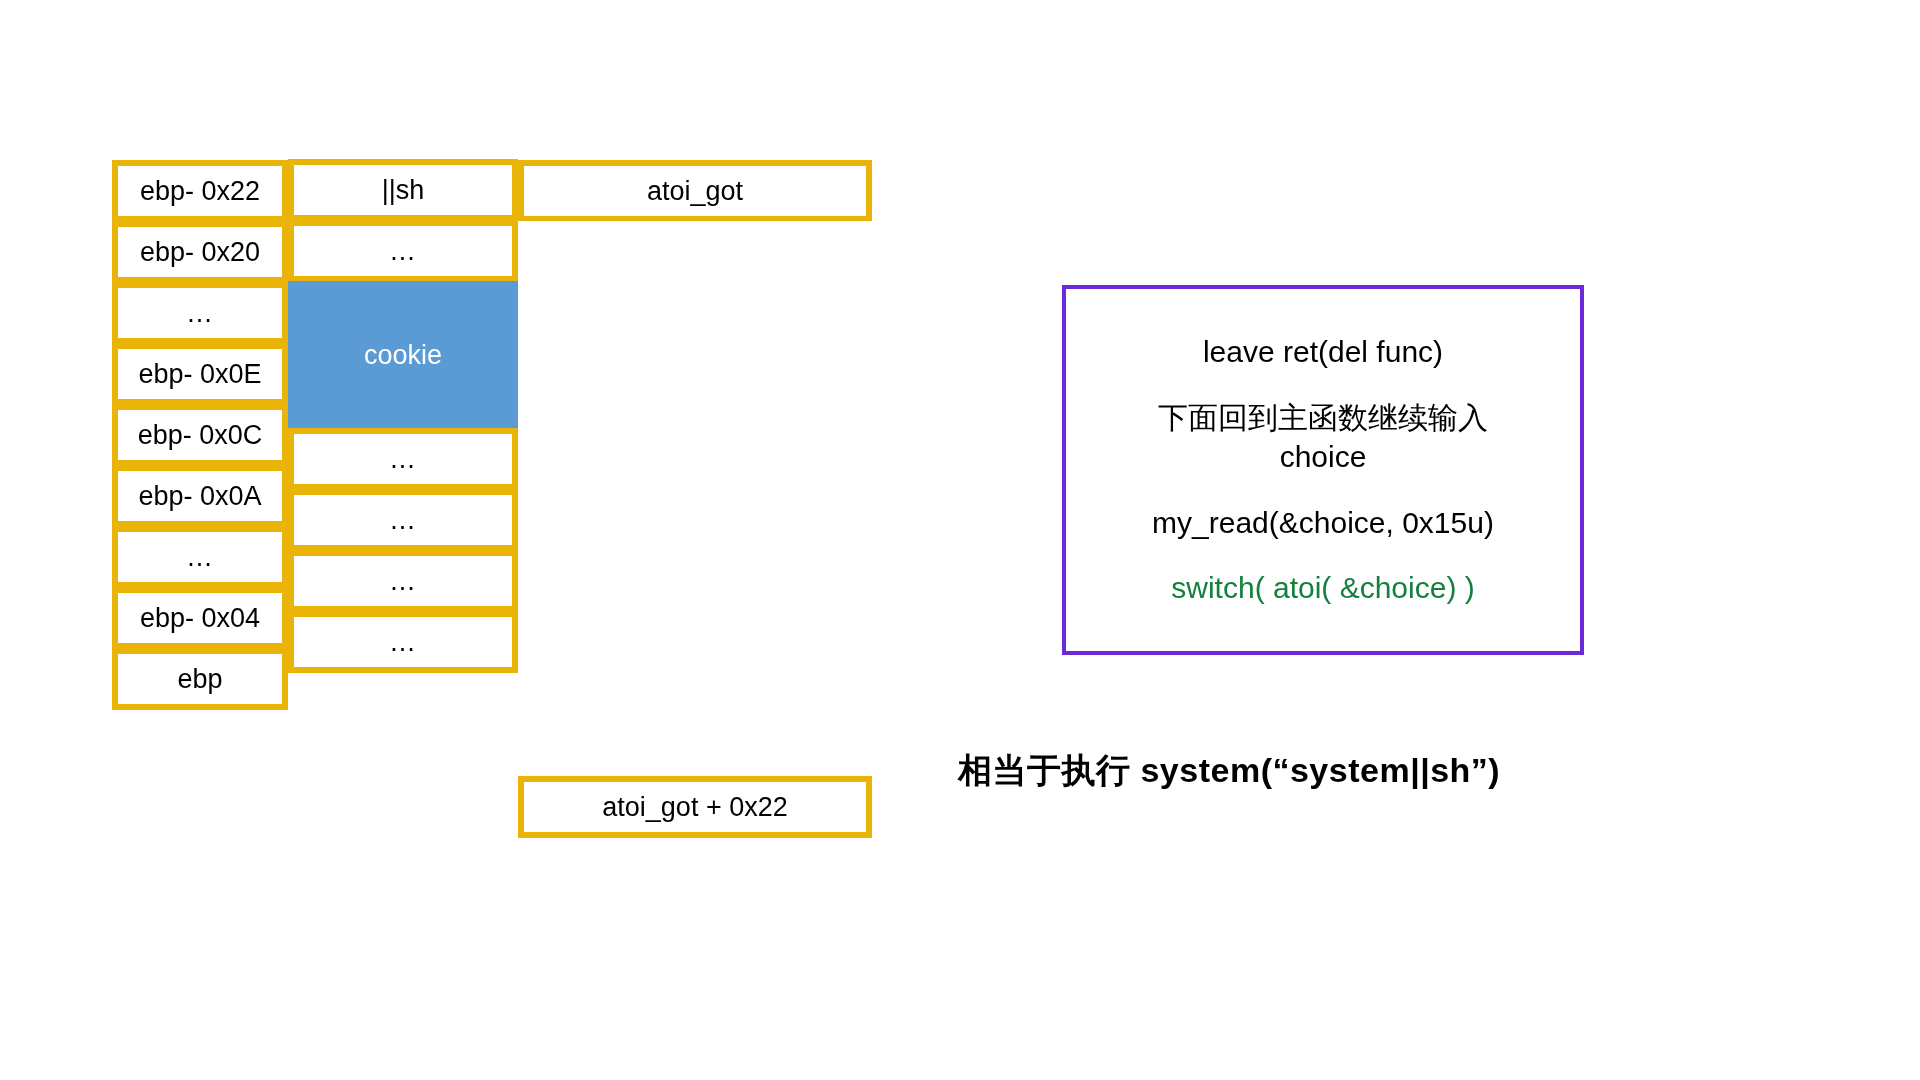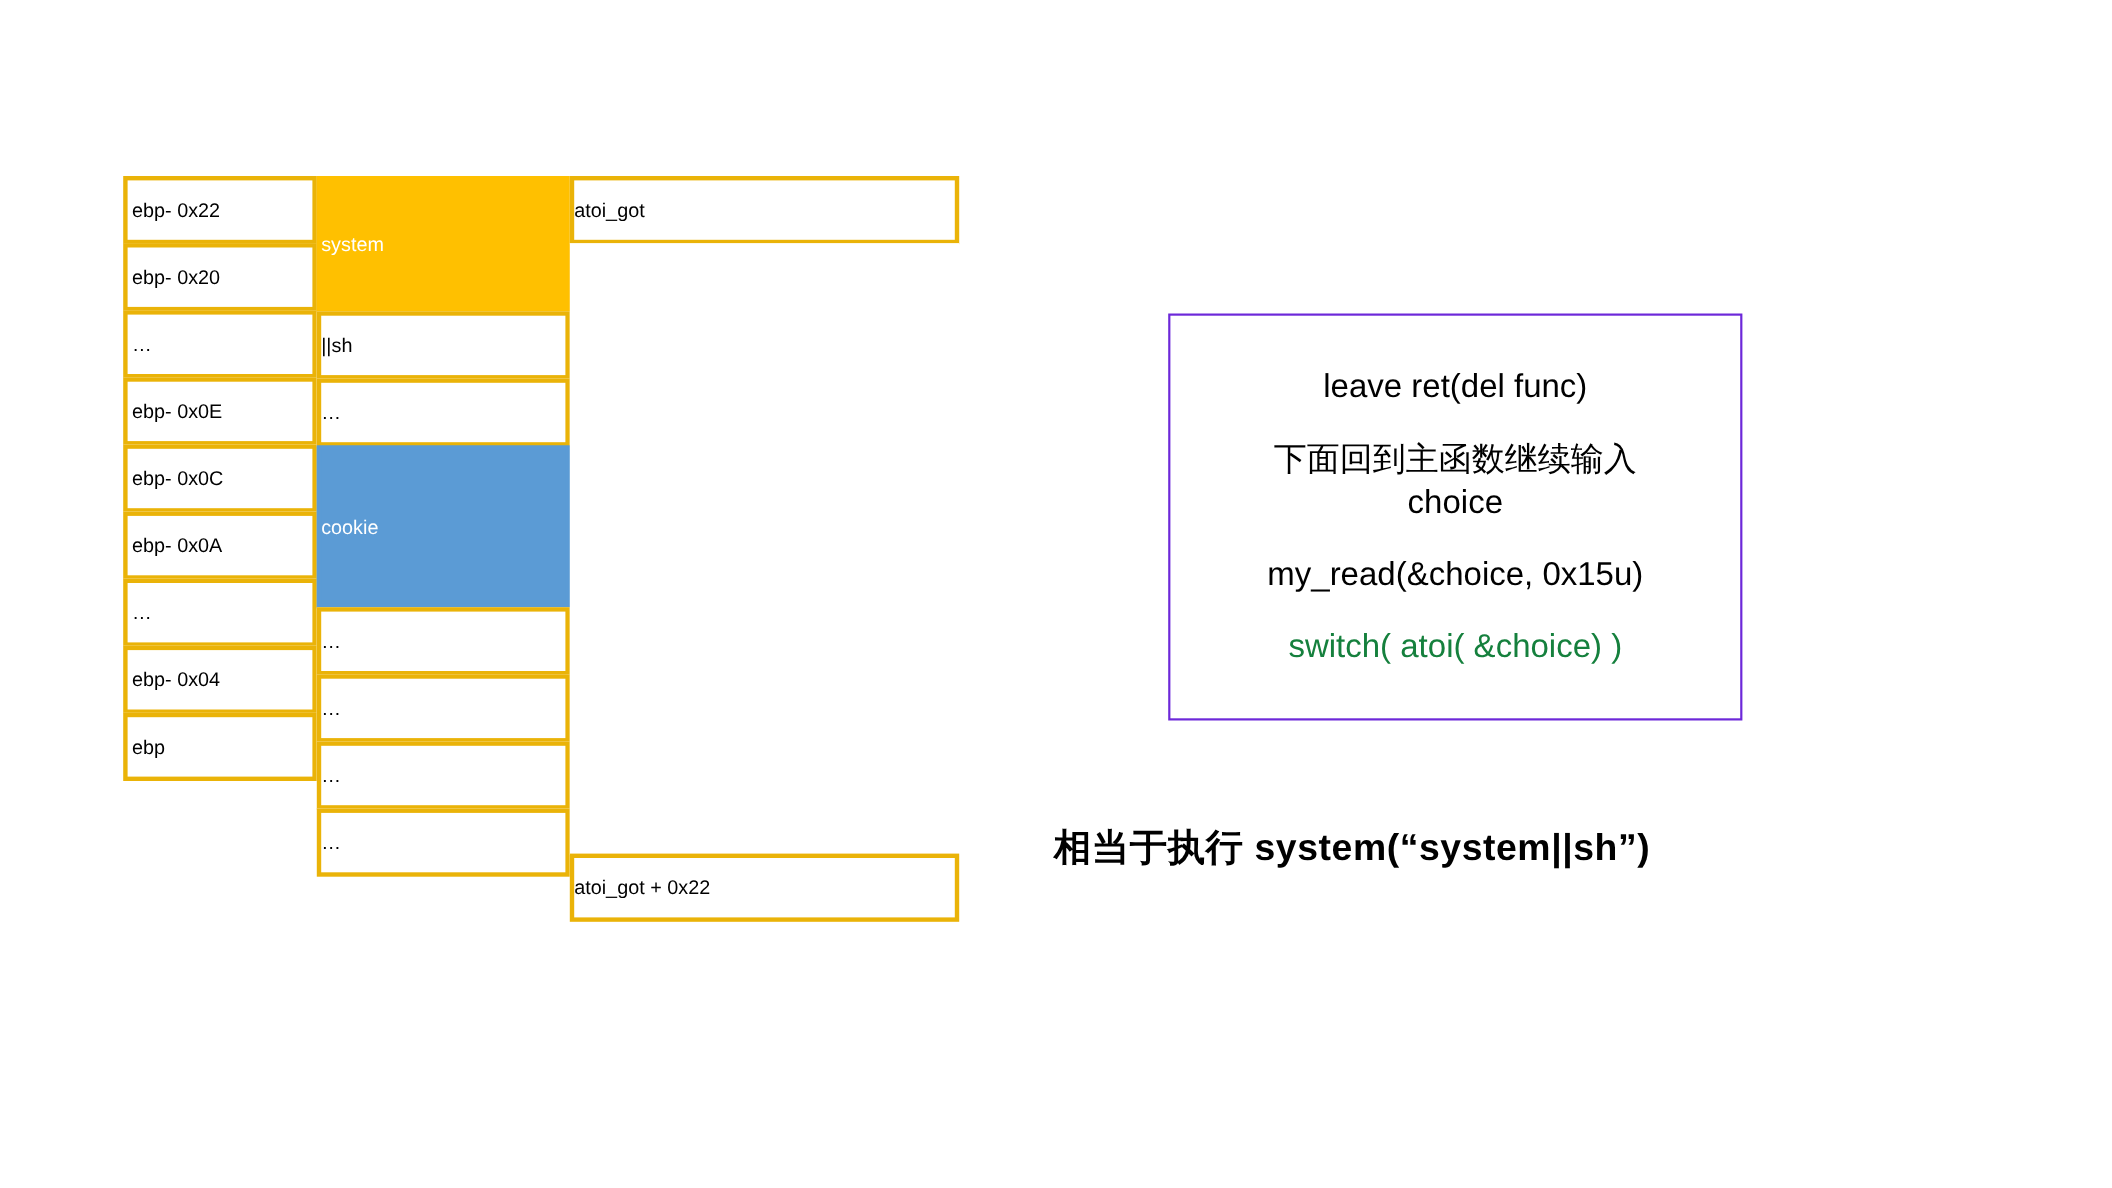"ebp- 0x22" .cell { border: 4px solid #eab308 -> 6px solid #eab308; font-size: 18px -> 27px; justify-content: none -> center }
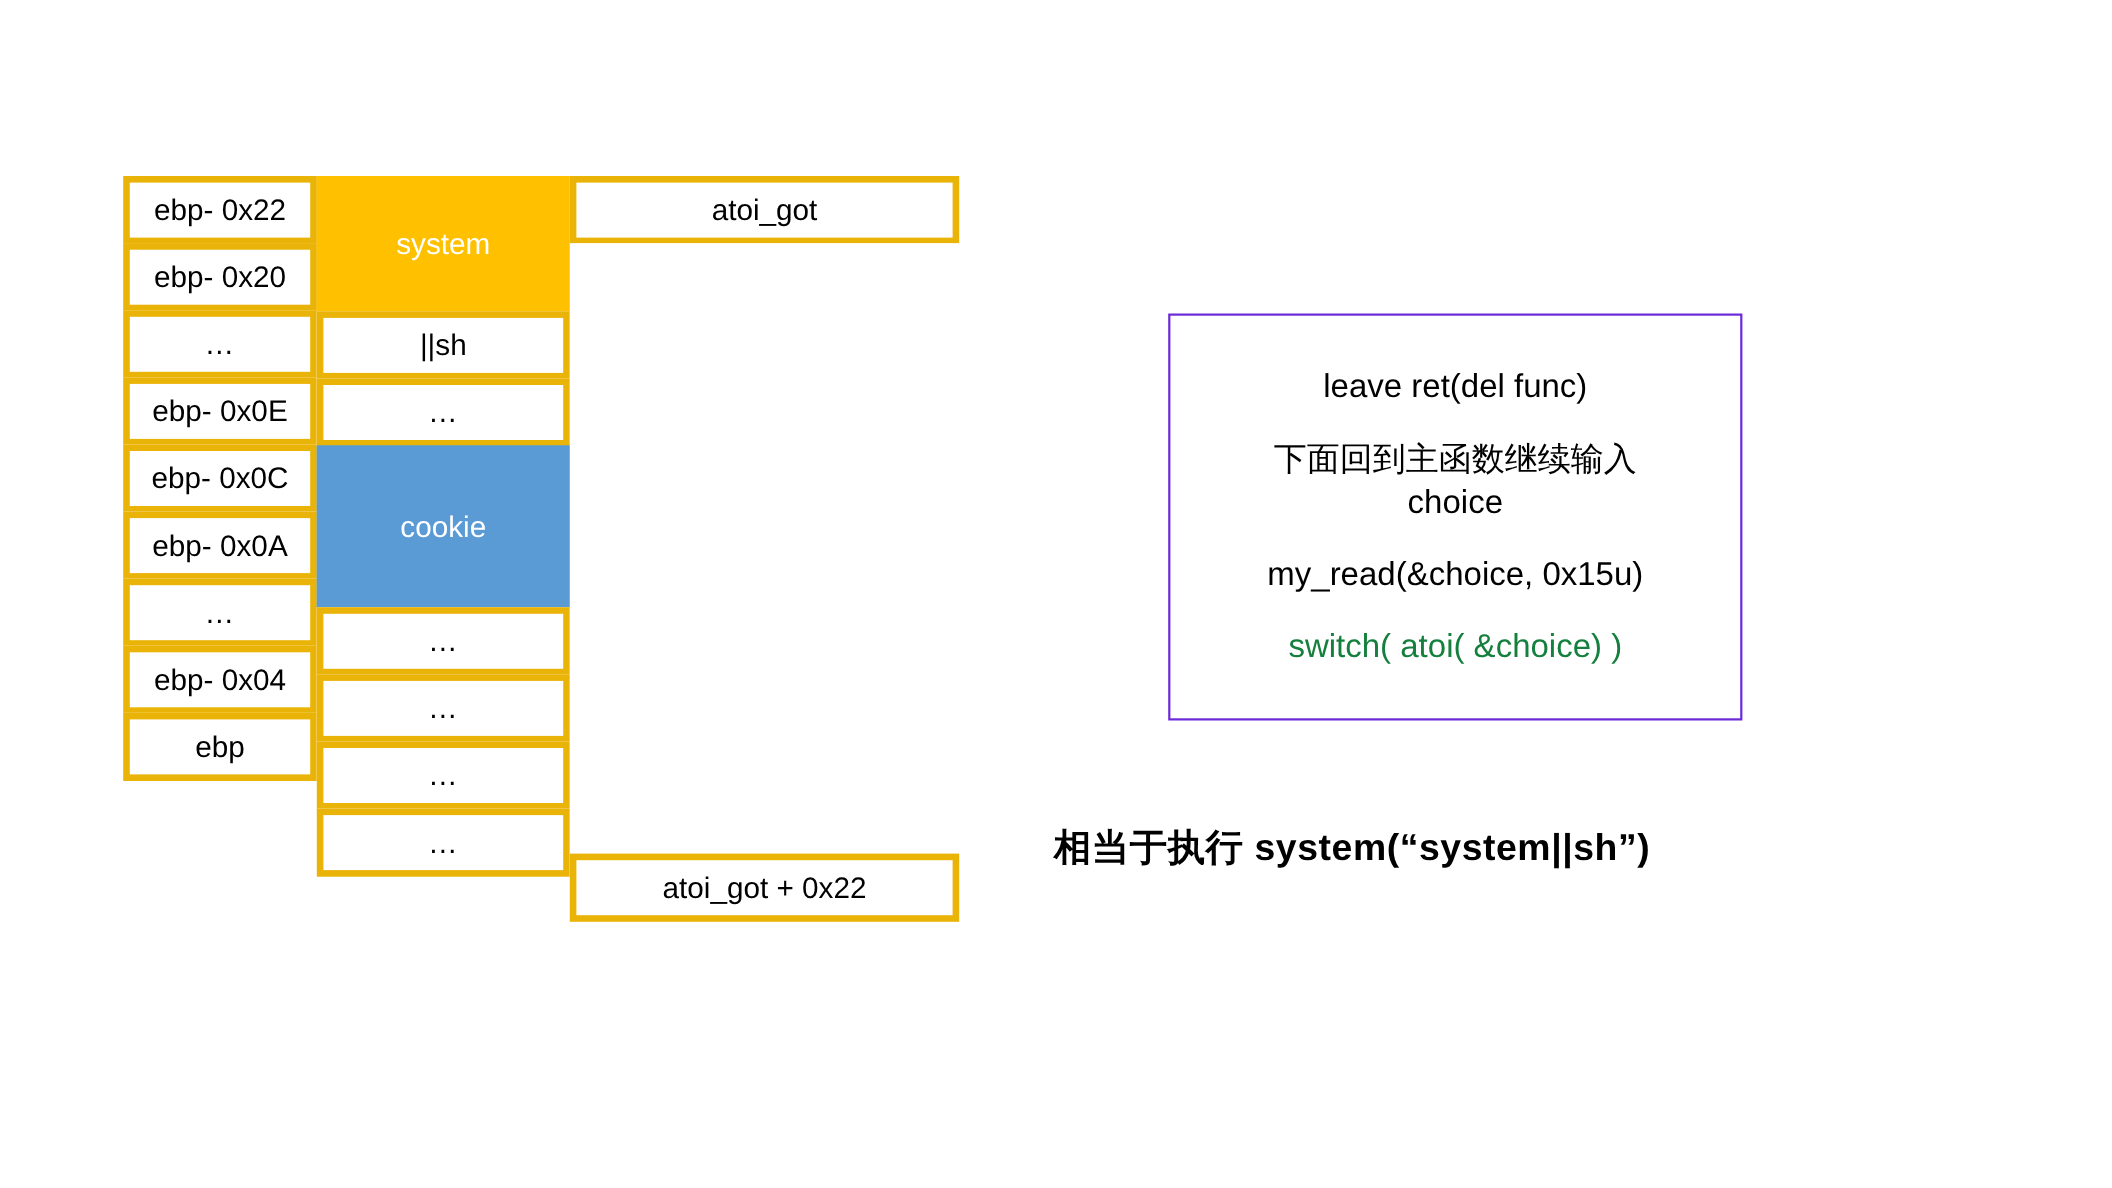"system" div.cell { html: <div> <span>system</span> </div> -> none }
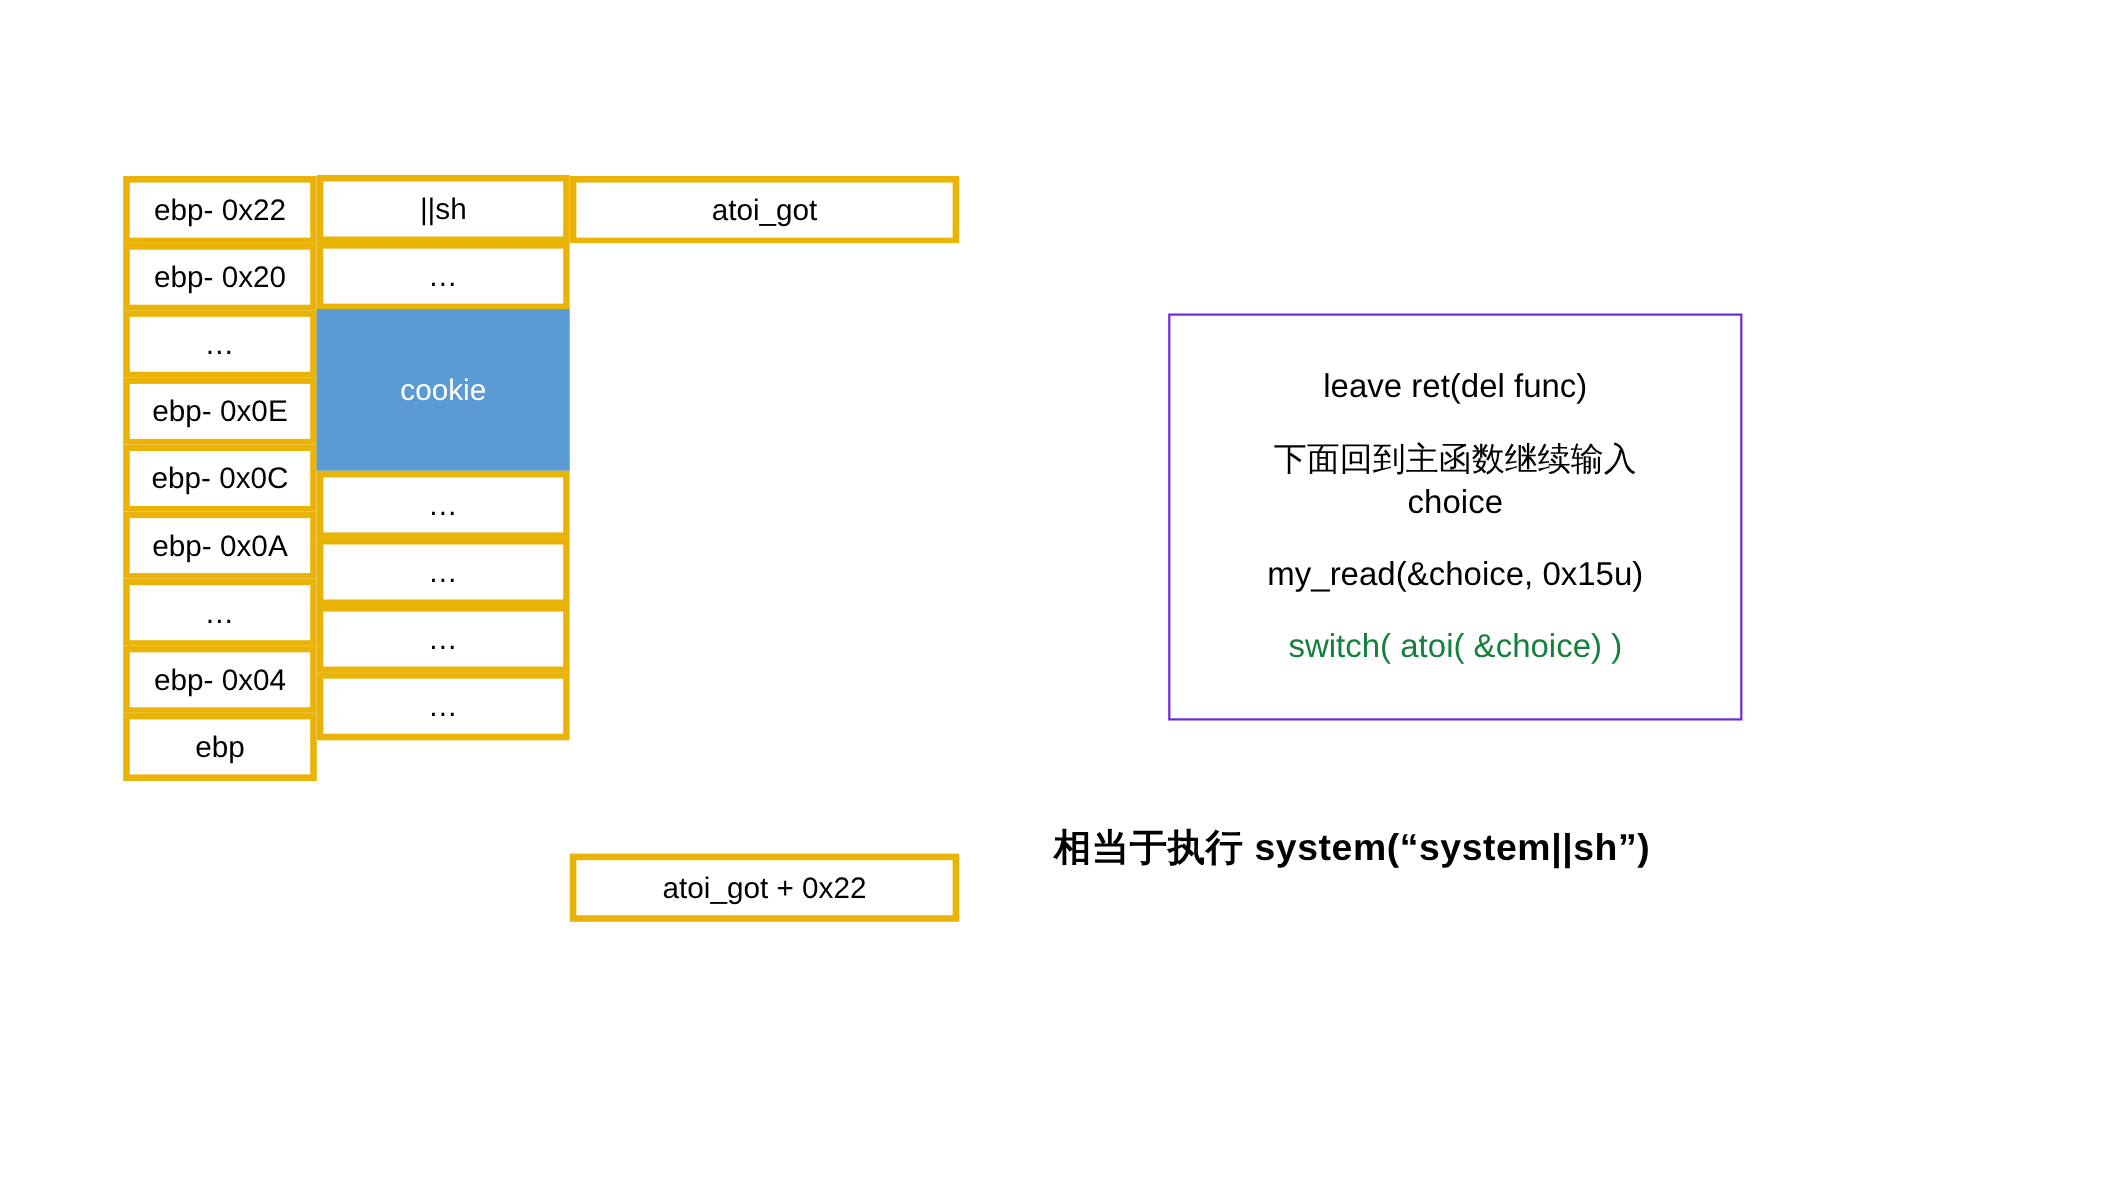"leave ret(del func)" #code-box { border: 2px solid #6d28d9 -> 4px solid #6d28d9 }
